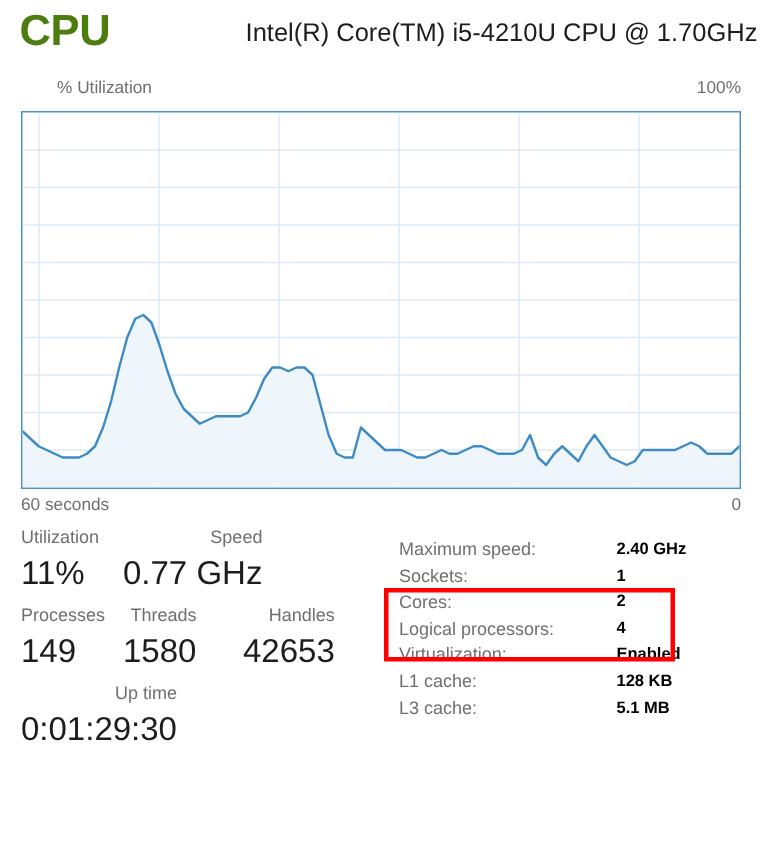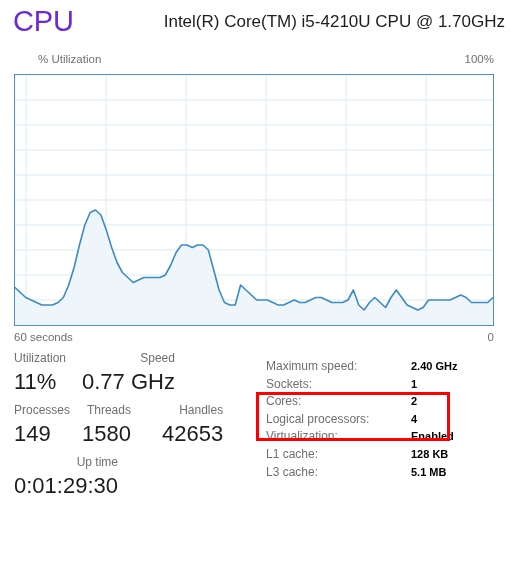"CPU" #cpu-title { color: #6d28d9 -> #4d7c0f; font-weight: 400 -> 700 }
